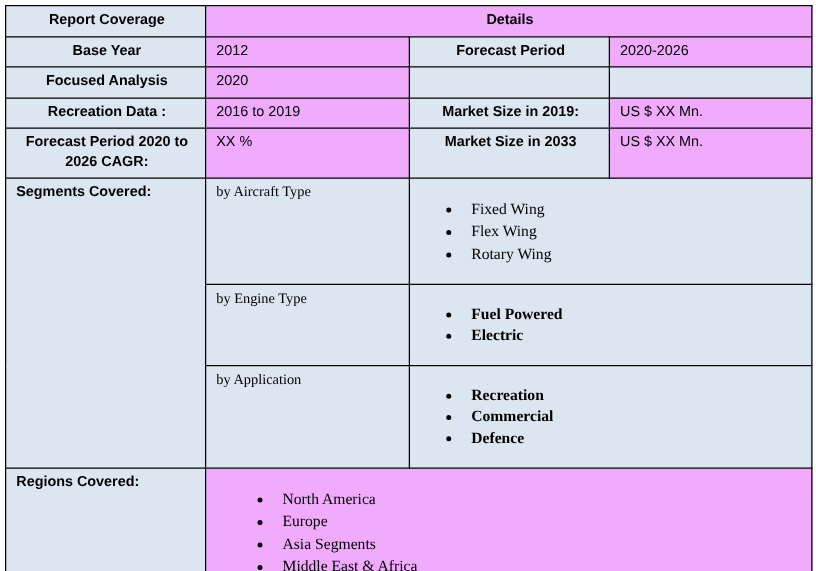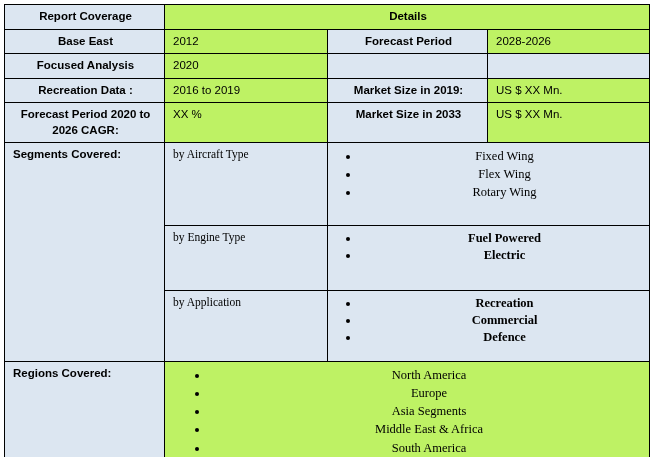"Details" .plain { background: #bef264 -> #f0abfc }
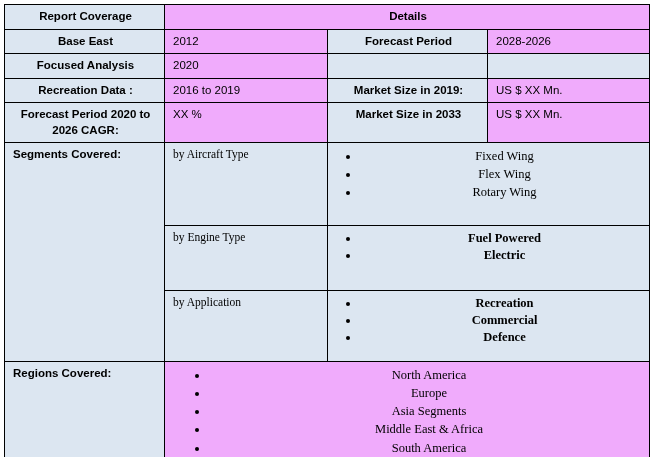"Base East" td.shade { text: East -> Year }
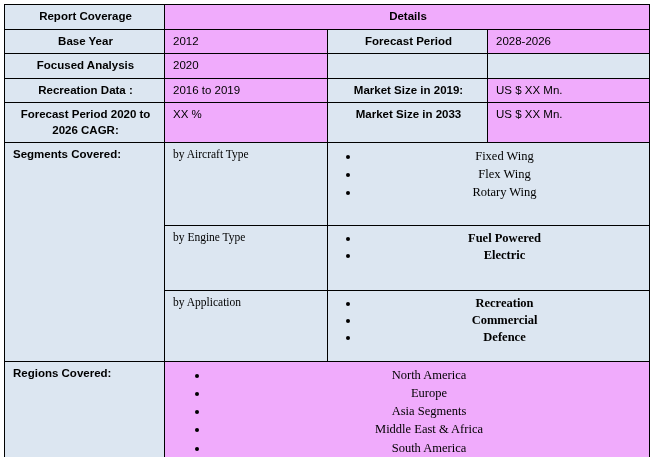"2028-2026" td.plain { text: 2028-2026 -> 2020-2026 }
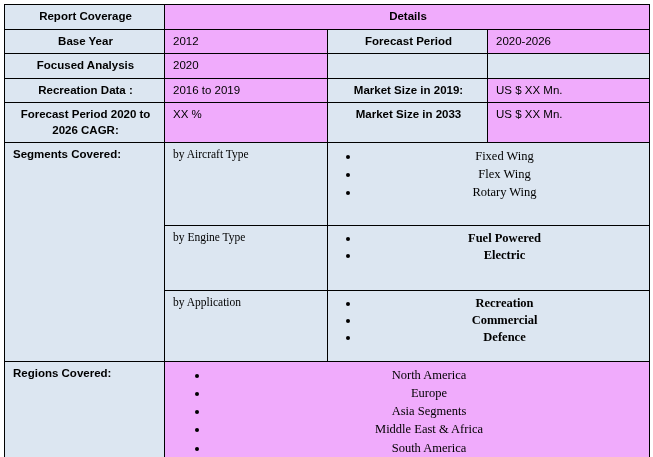"Fixed Wing" ul.bullets { margin: 0 -> 11px; text-align: center -> none }
